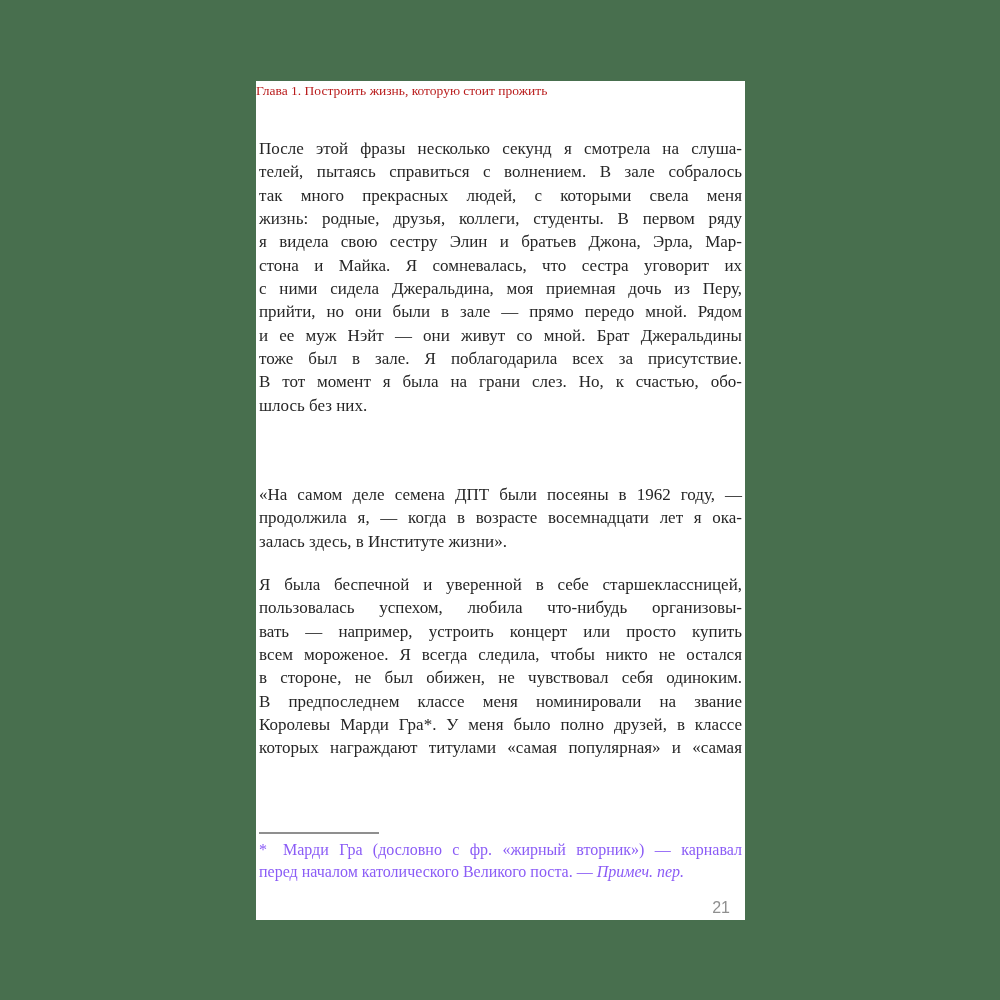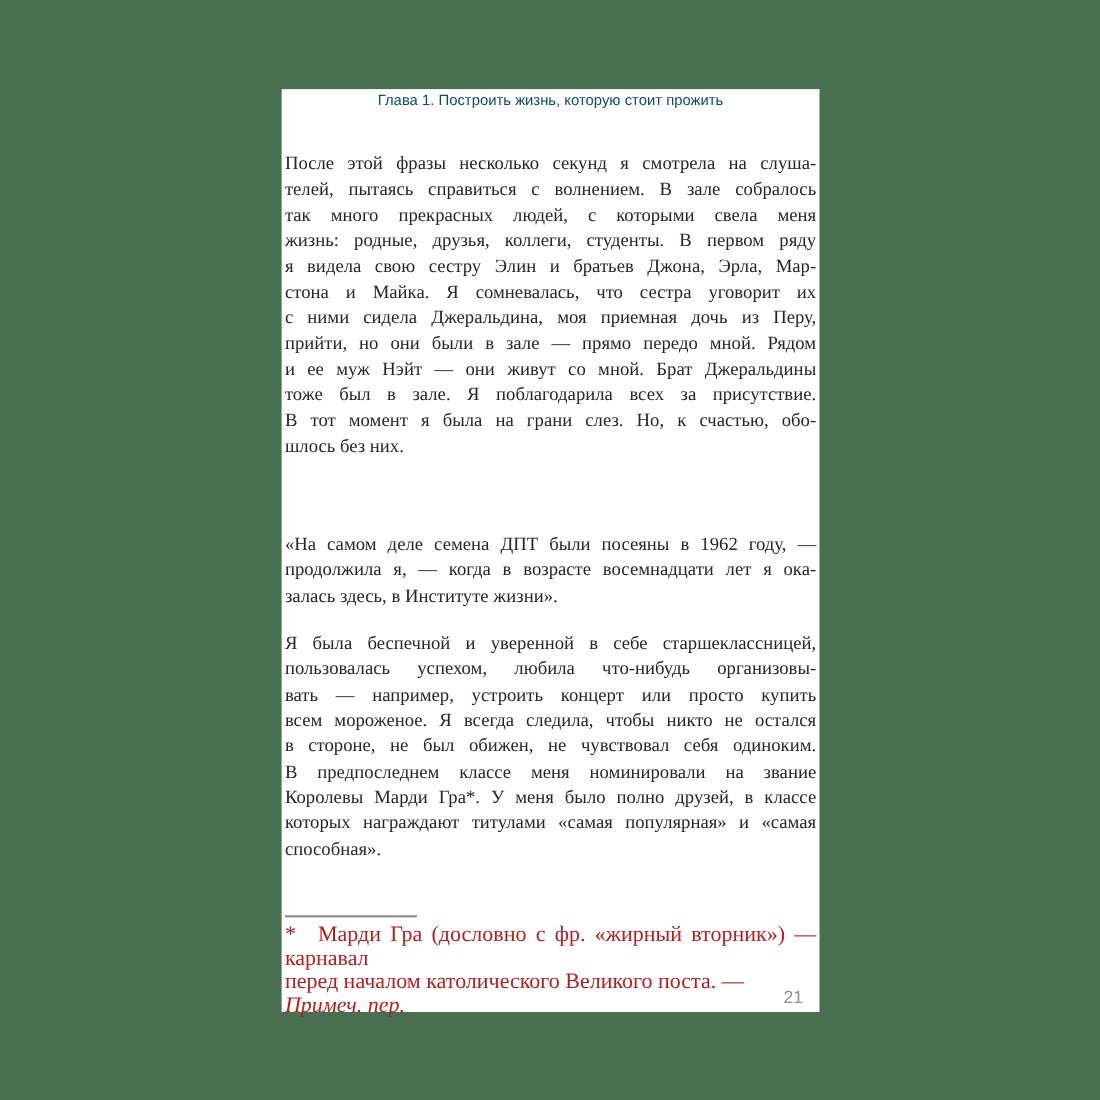"Глава 1. Построить жизнь, которую" .running-header { color: #0c4a6e -> #b91c1c; font-family: Liberation Sans, sans-serif -> Liberation Serif, serif; text-align: center -> left }
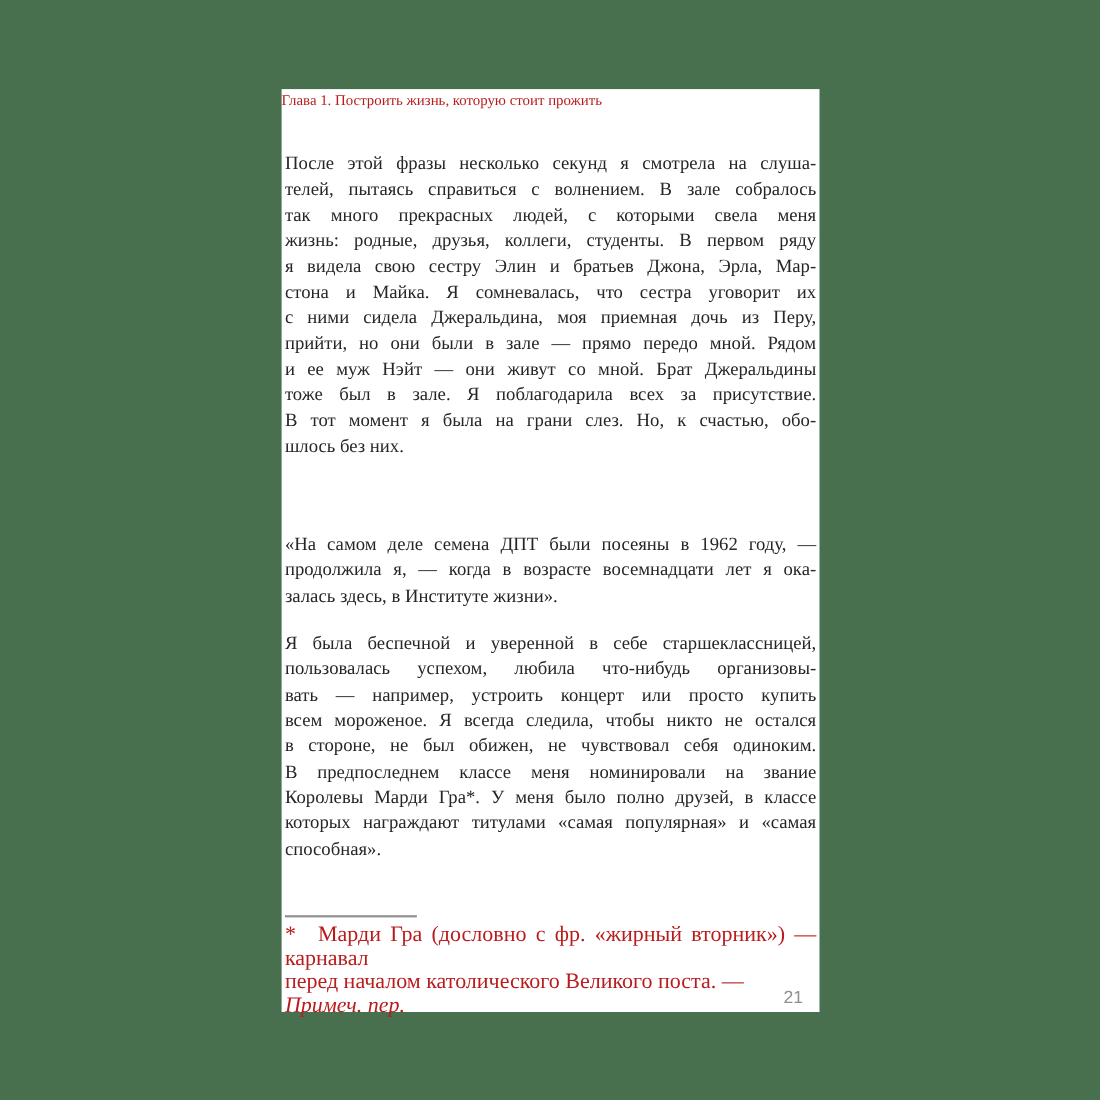"способная»." div.line { html: <div>способная».</div> -> none }
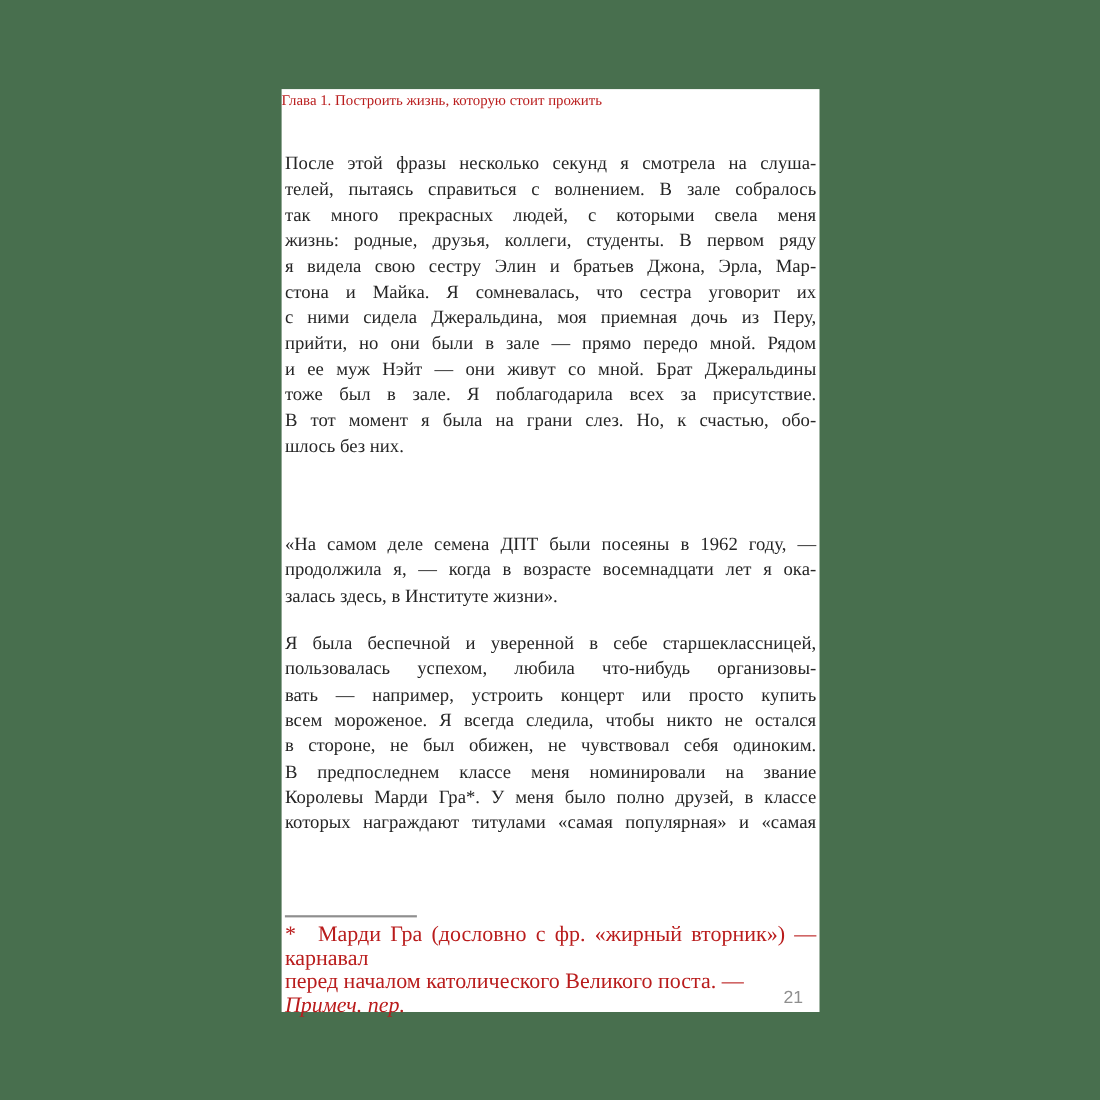"* Марди Гра (дословно с" .footnote { color: #b91c1c -> #8b5cf6; font-size: 20px -> 16px }
